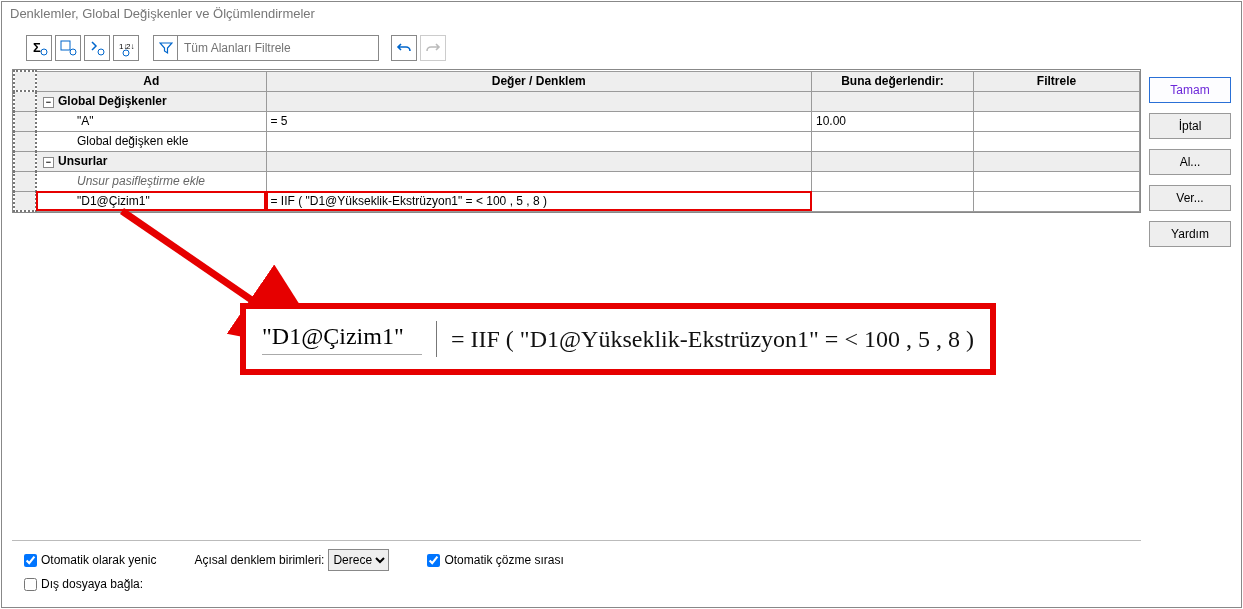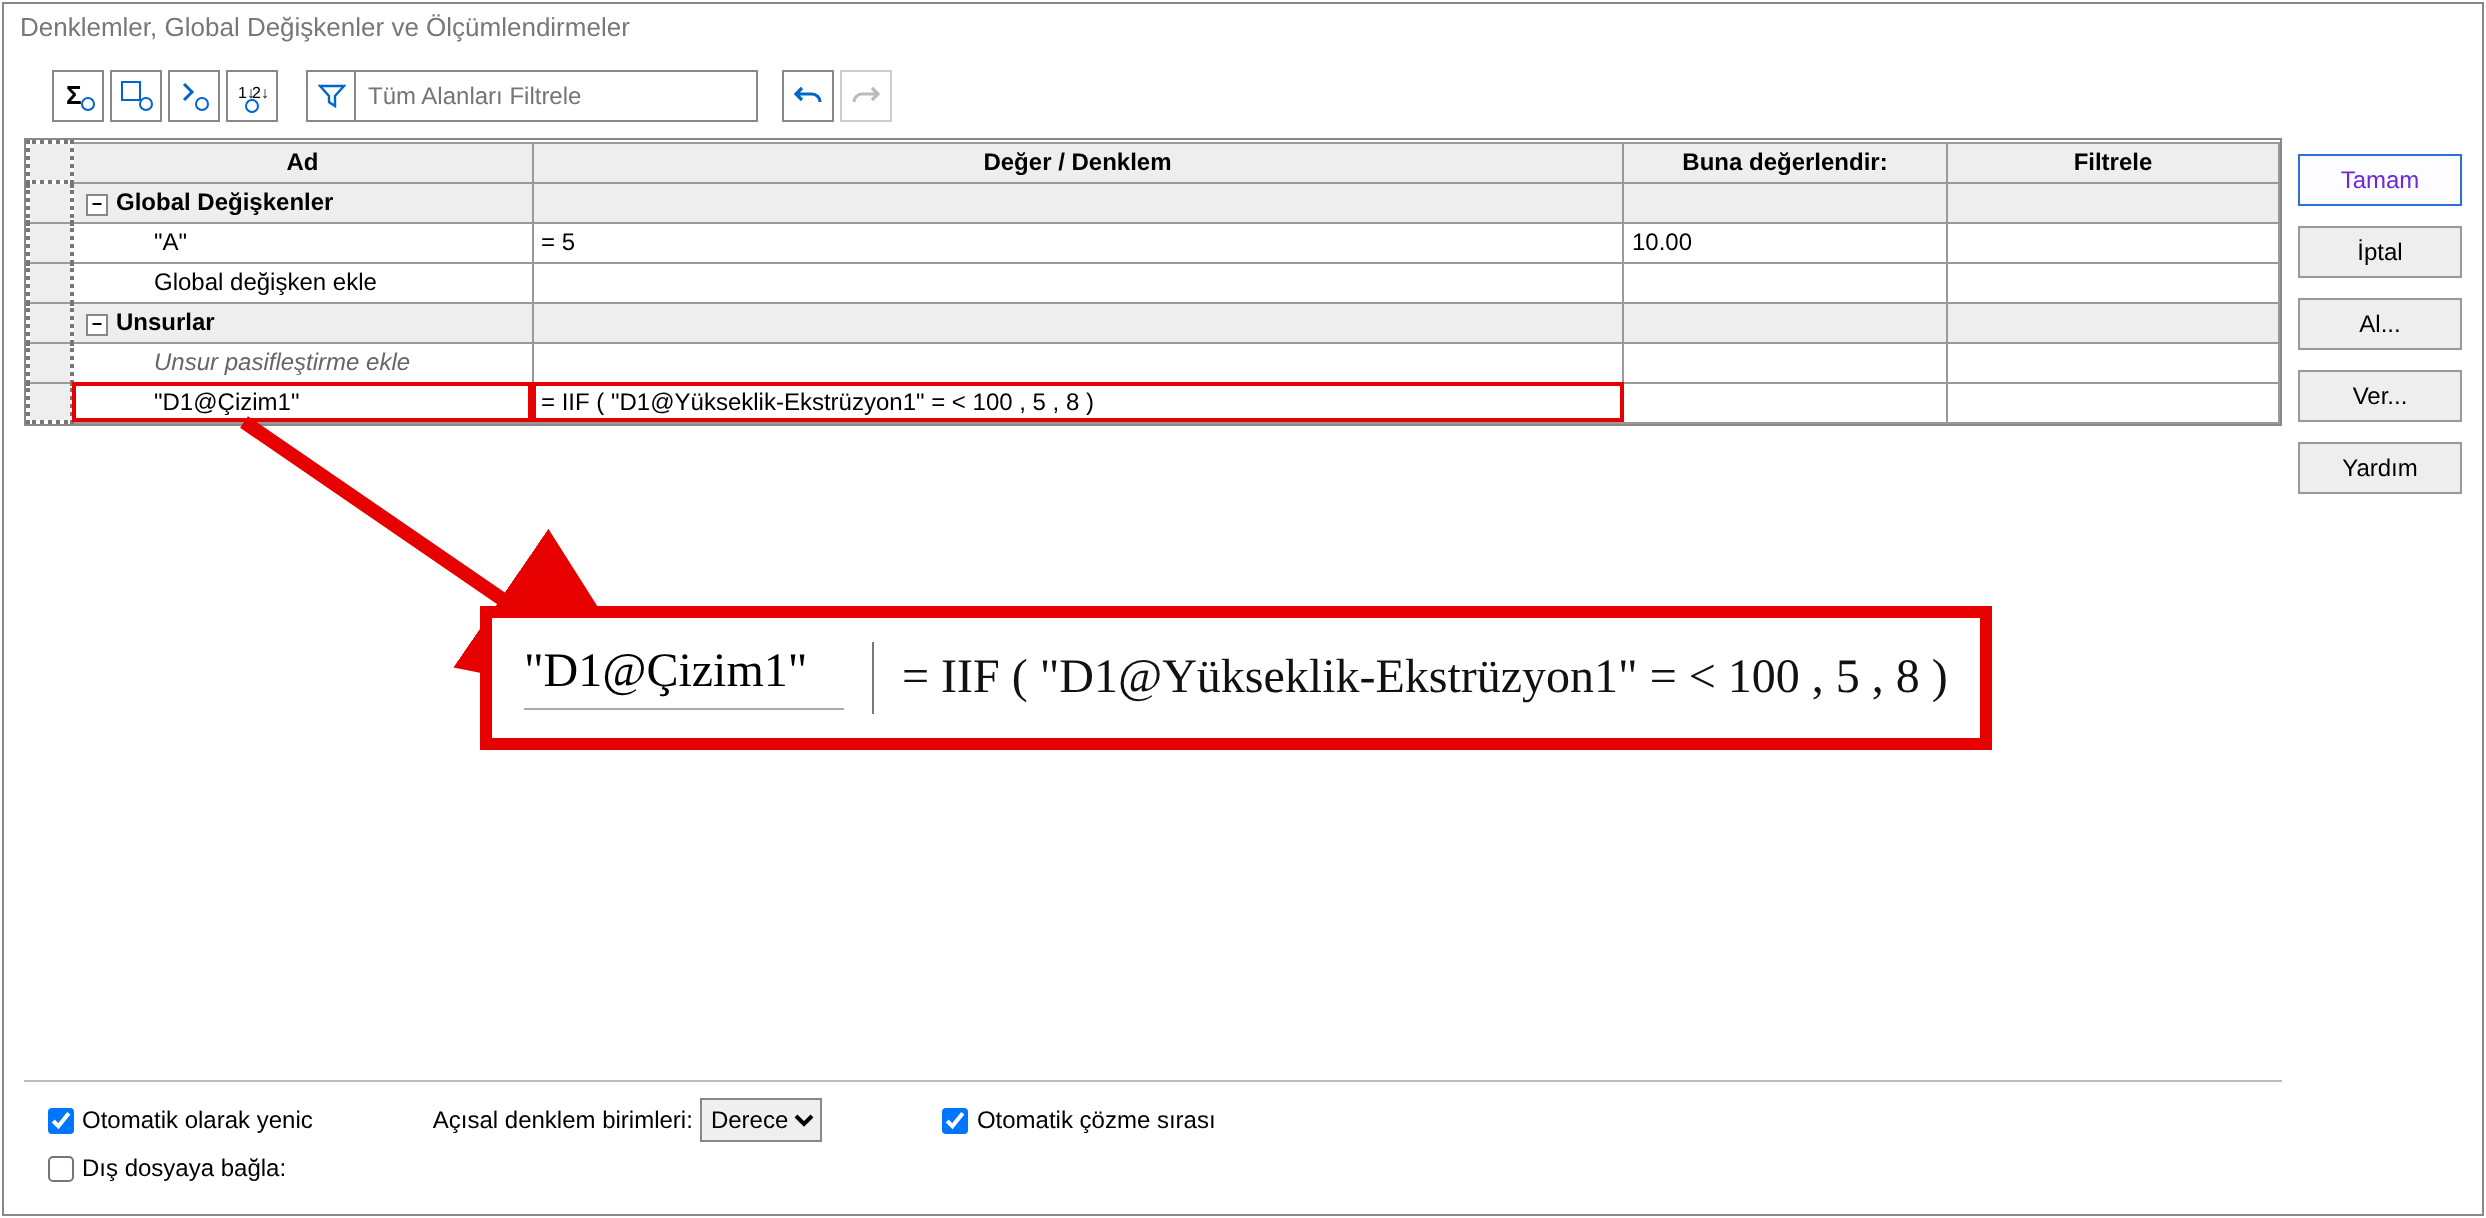"Otomatik olarak yenic" .row1 { gap: 60px -> 38px }
